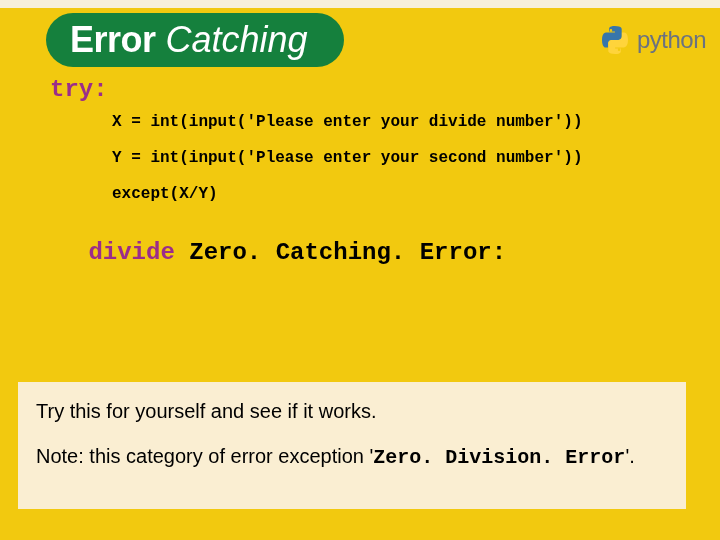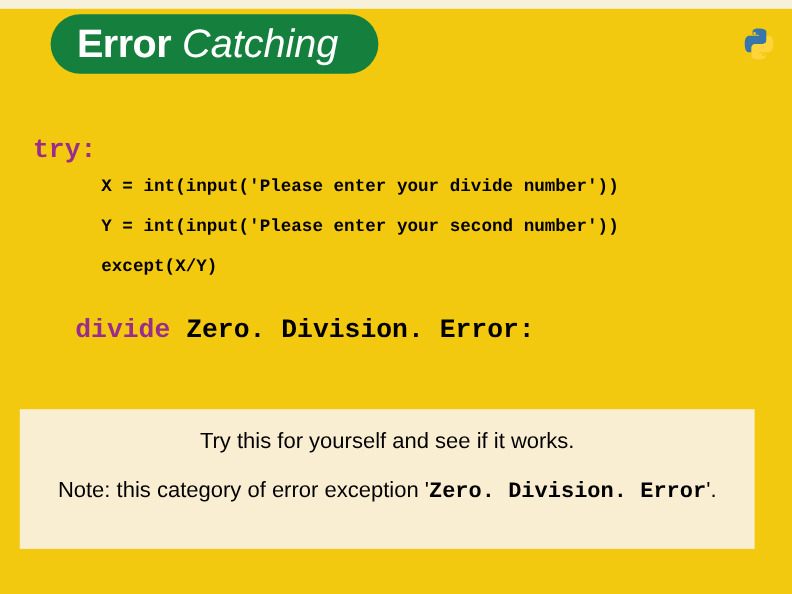"python" span.logo-text { html: none -> <span>python</span> }
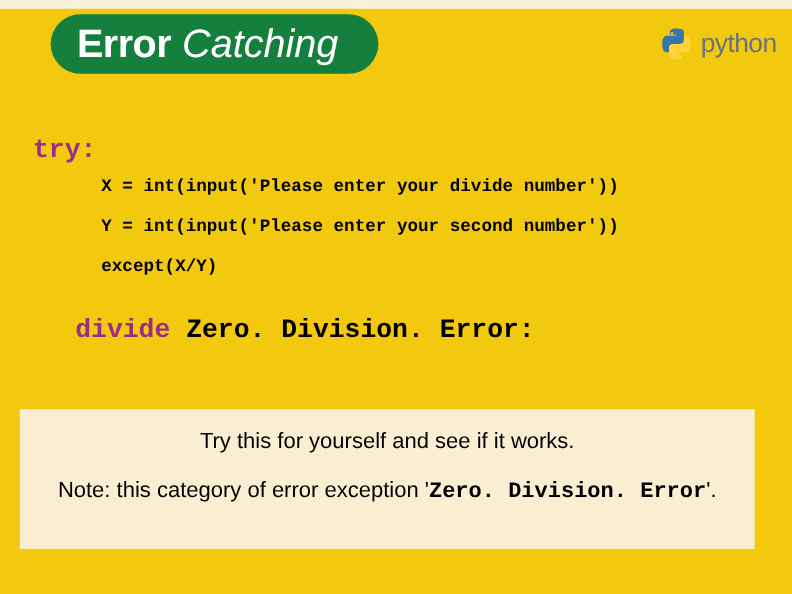"try:" .content { left: 30px -> 50px; margin-top: 48px -> none }
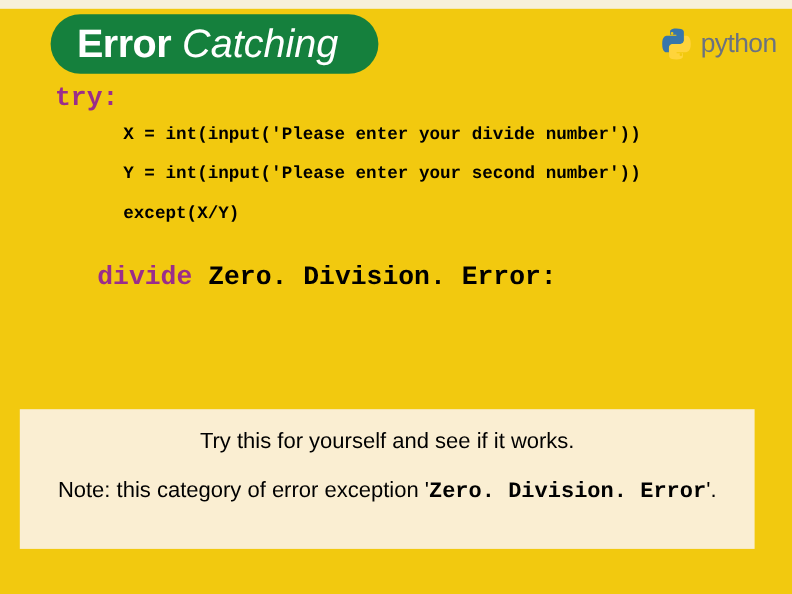"Zero. Division. Error:" span.ident { text: Division -> Catching }
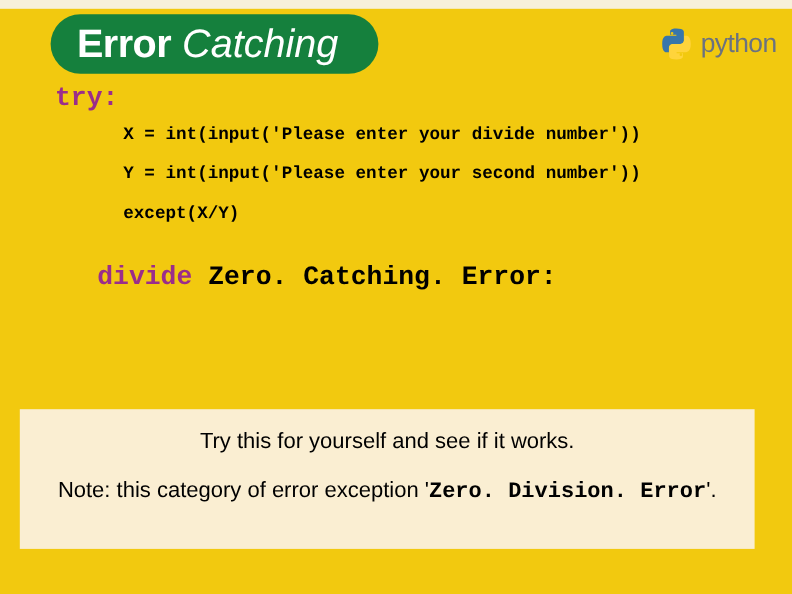"Try this for yourself and" .note-box { text-align: center -> none; top: 372px -> 382px }
